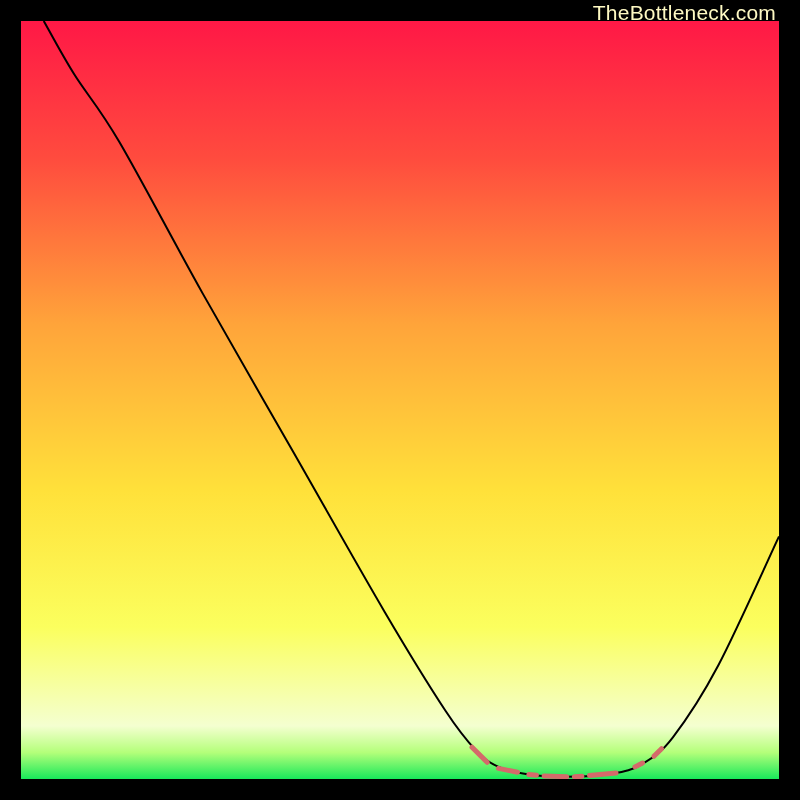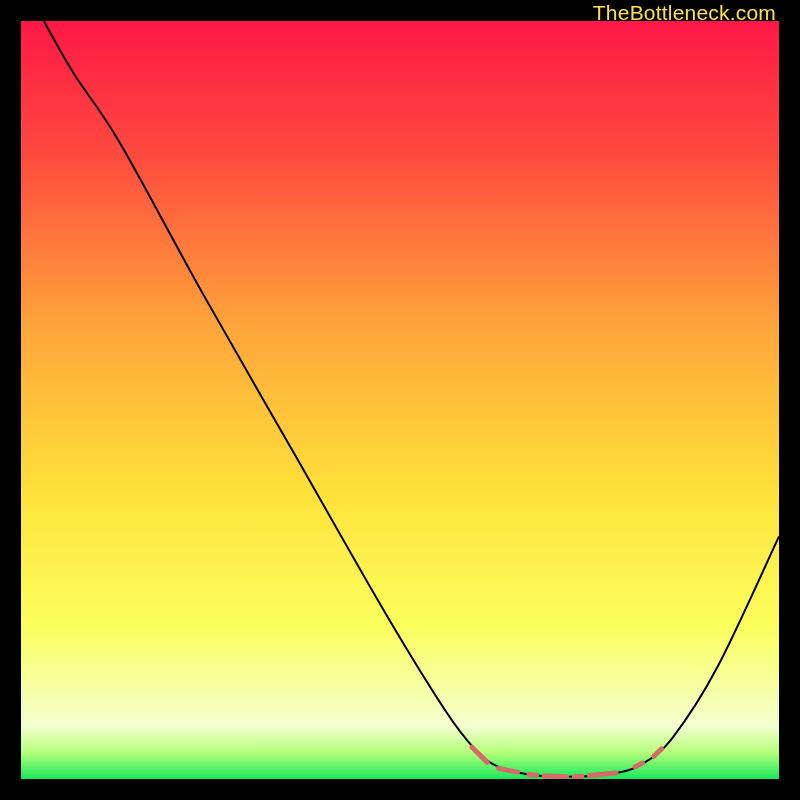"TheBottleneck.com" .watermark { color: #fde047 -> #fef9c3 }
